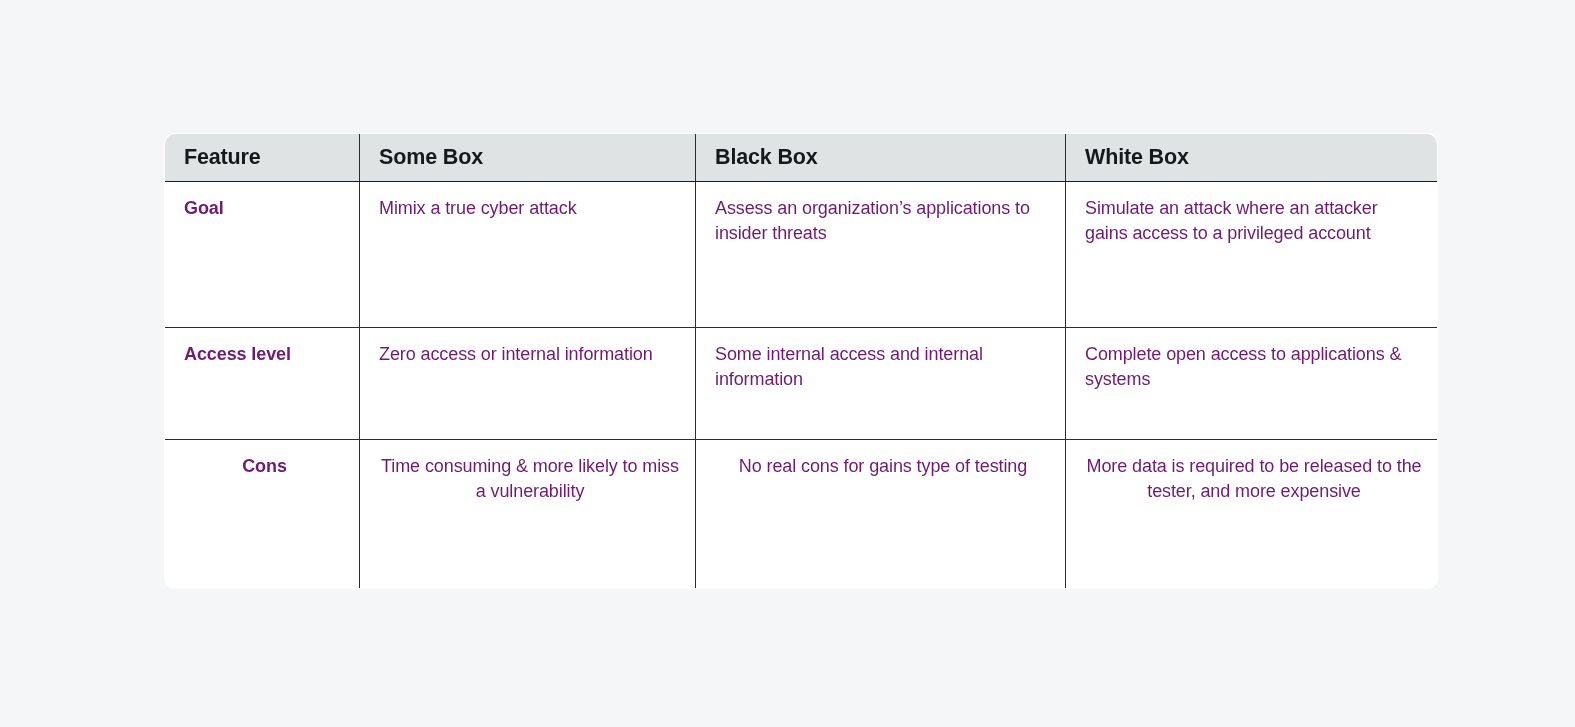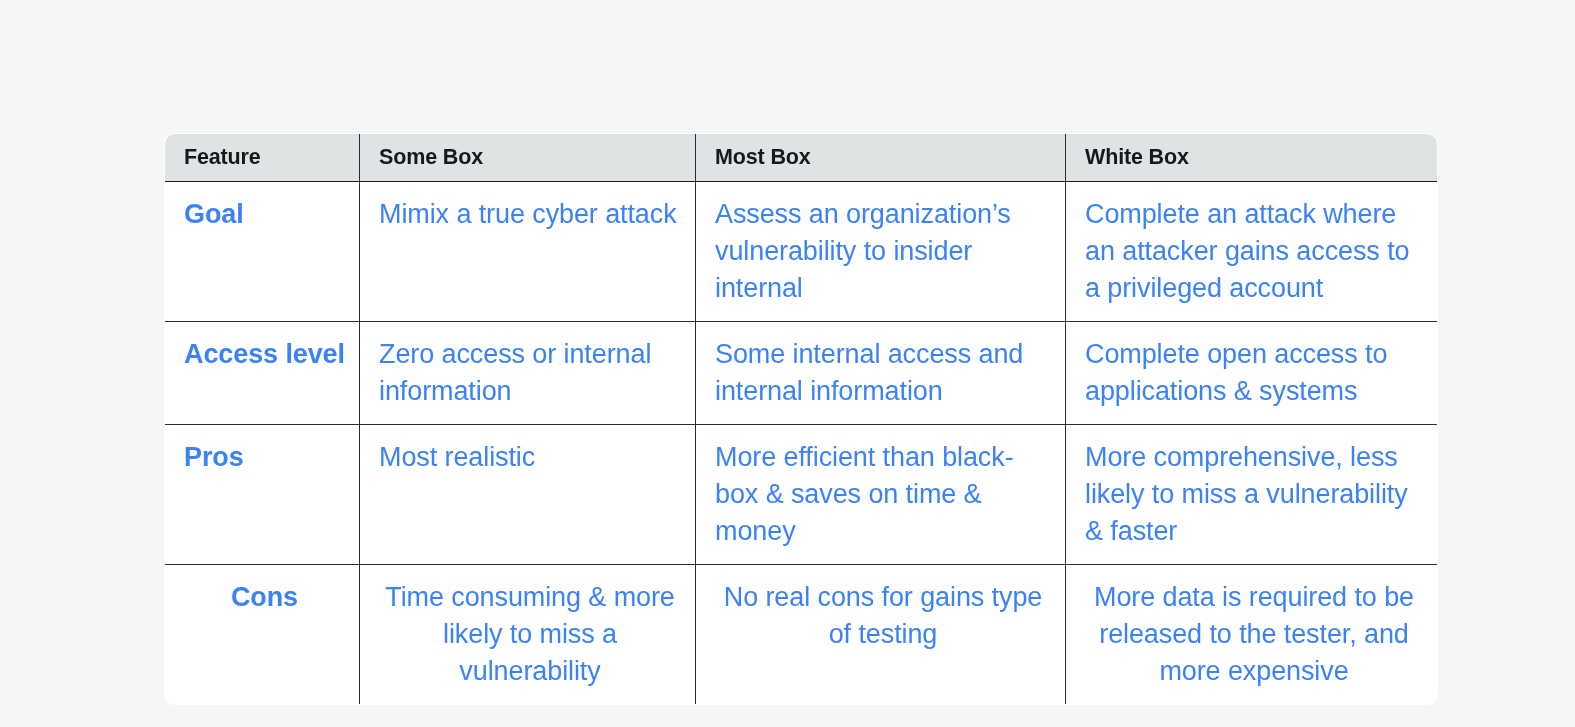"Most Box" th { text: Most -> Black }
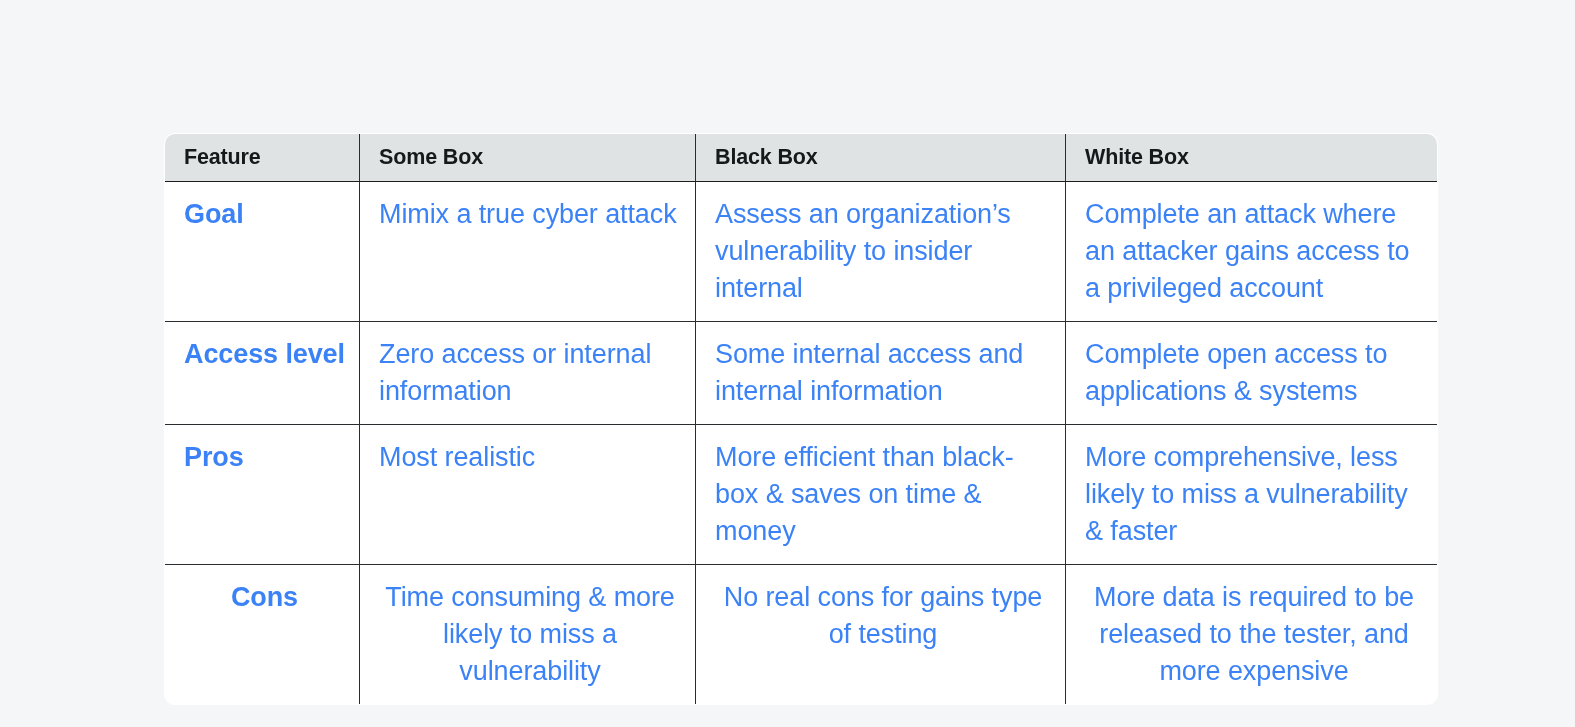"Goal" tbody td { color: #3b82f6 -> #701a75; font-size: 27px -> 18px }
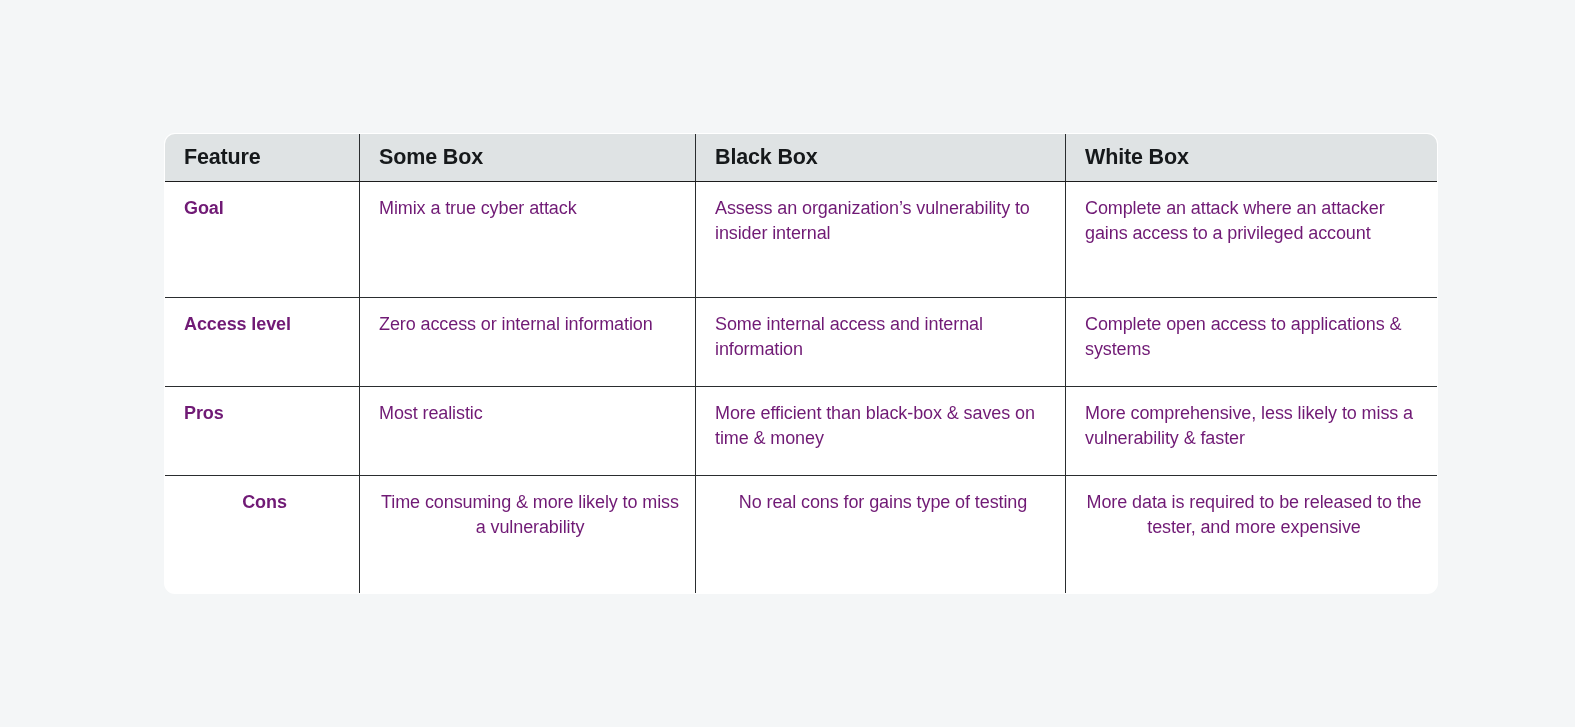"Assess an organization’s vulnerability" td { text: vulnerability to insider internal -> applications to insider threats }
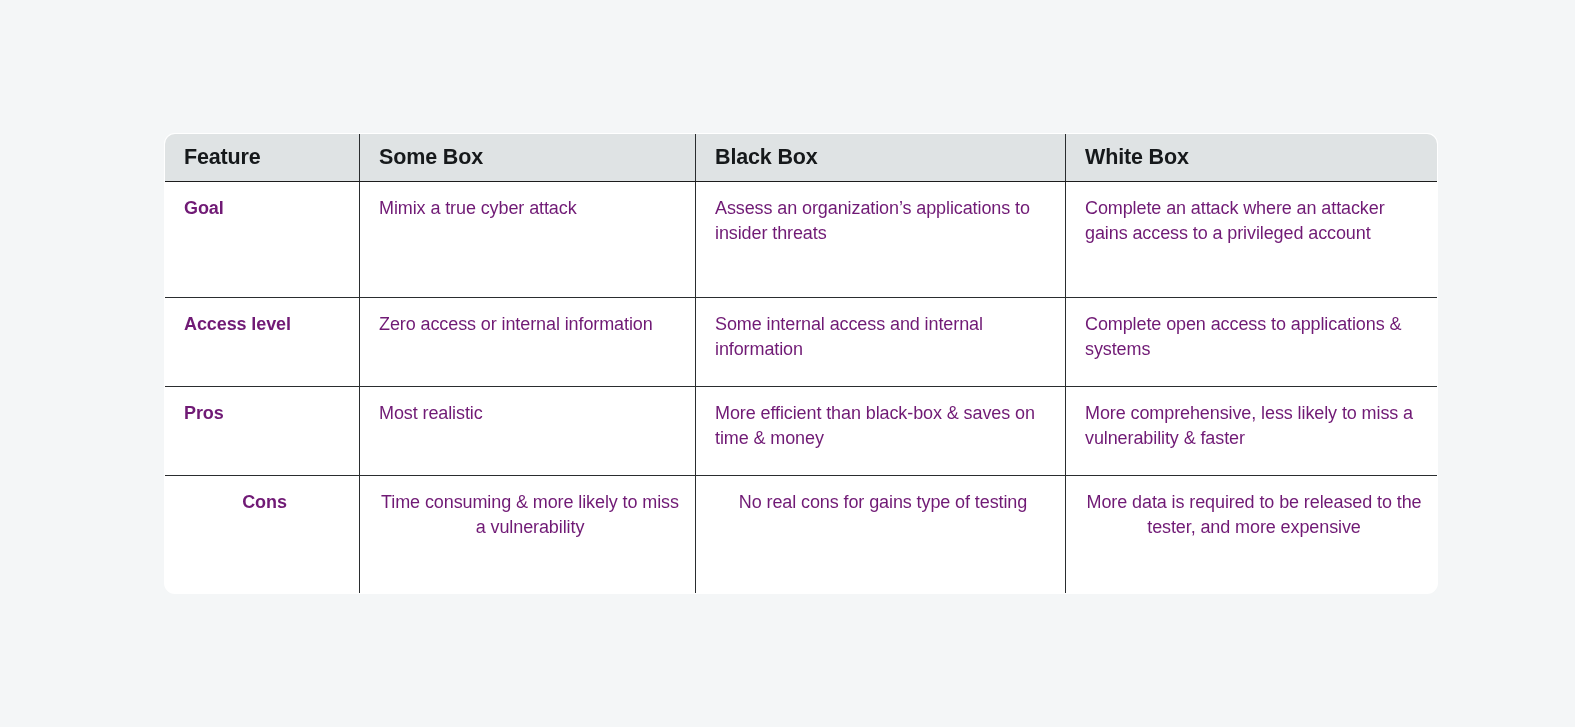"Complete an attack where an" td { text: Complete -> Simulate }
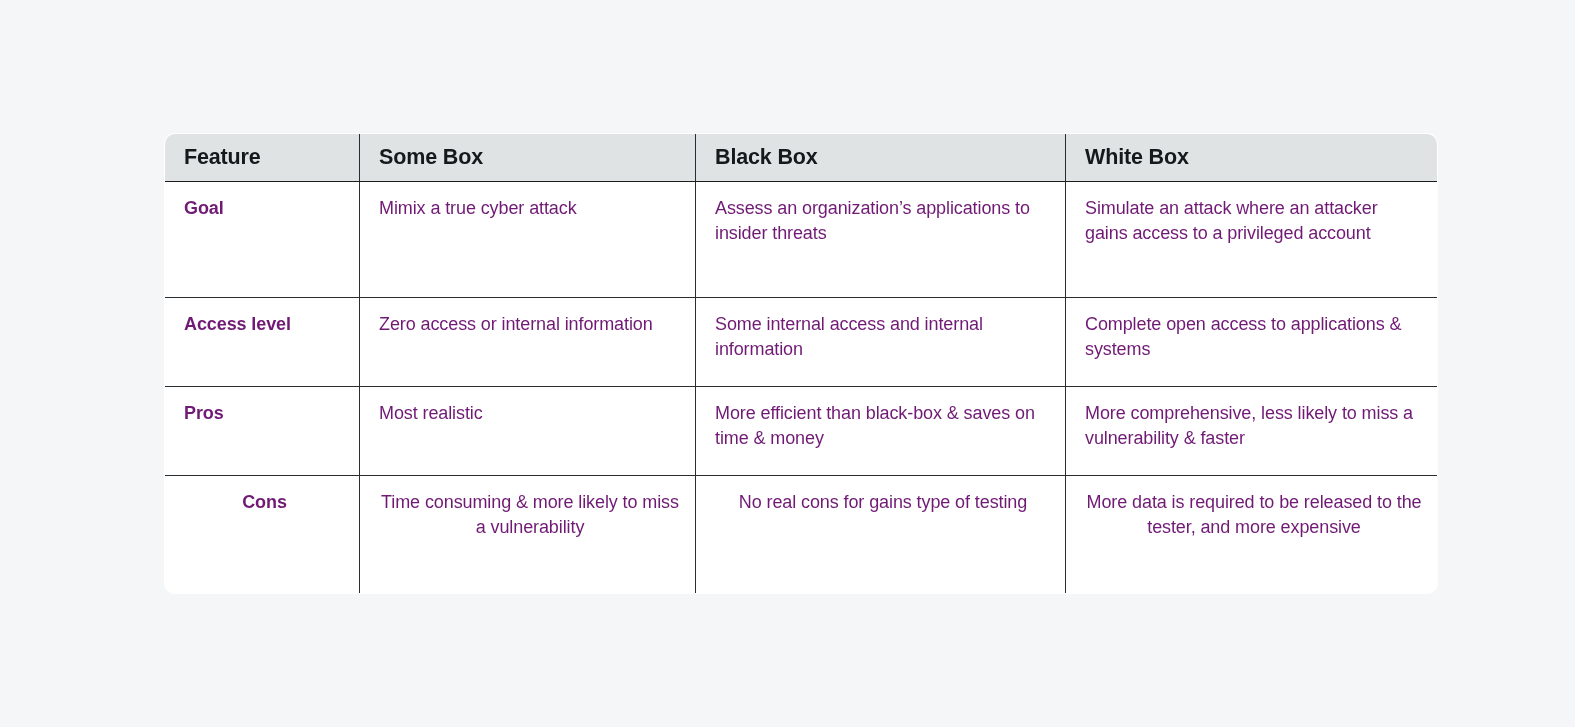"Pros" tr.row-pros { html: <tr> <td>Pros</td> <td>Most realistic</td> <td>More efficient than black-box &amp; saves on time &amp; money</td> <td>More comprehensive, less likely to miss a vulnerability &amp; faster</td> </tr> -> none }
